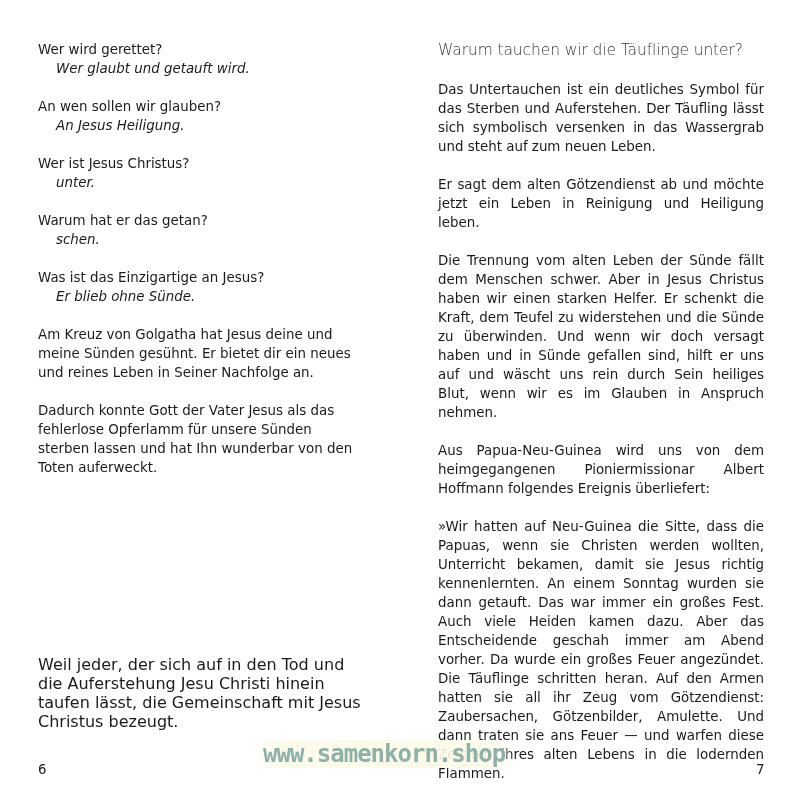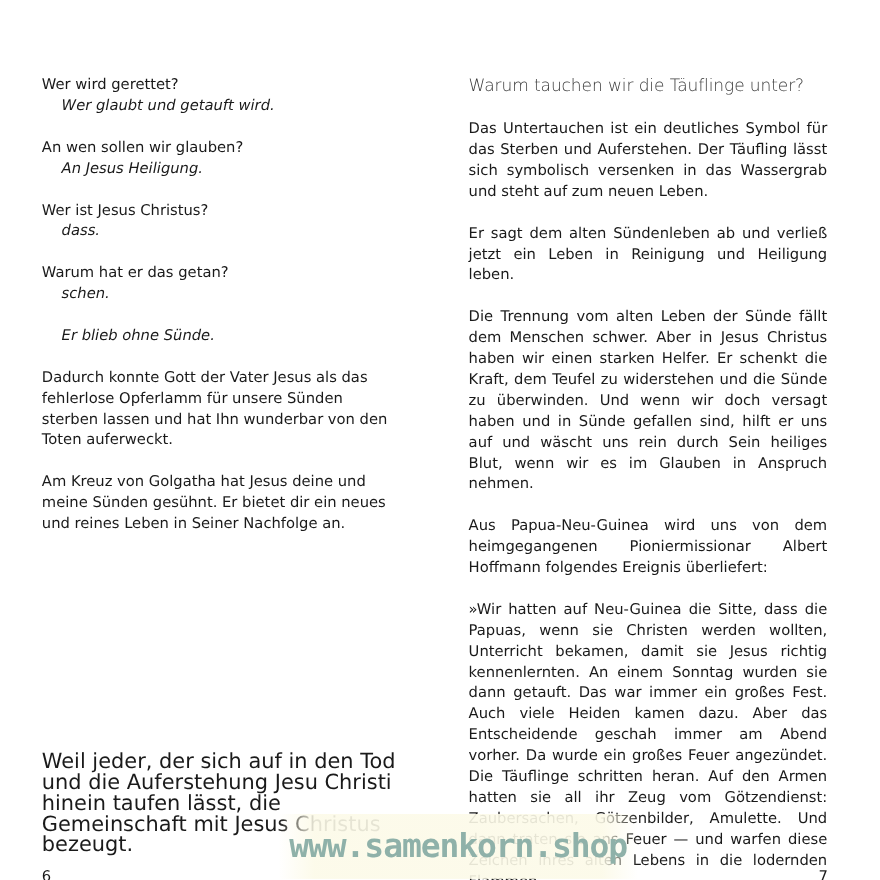"Wer wird gerettet?" .page { margin-top: 28px -> none }
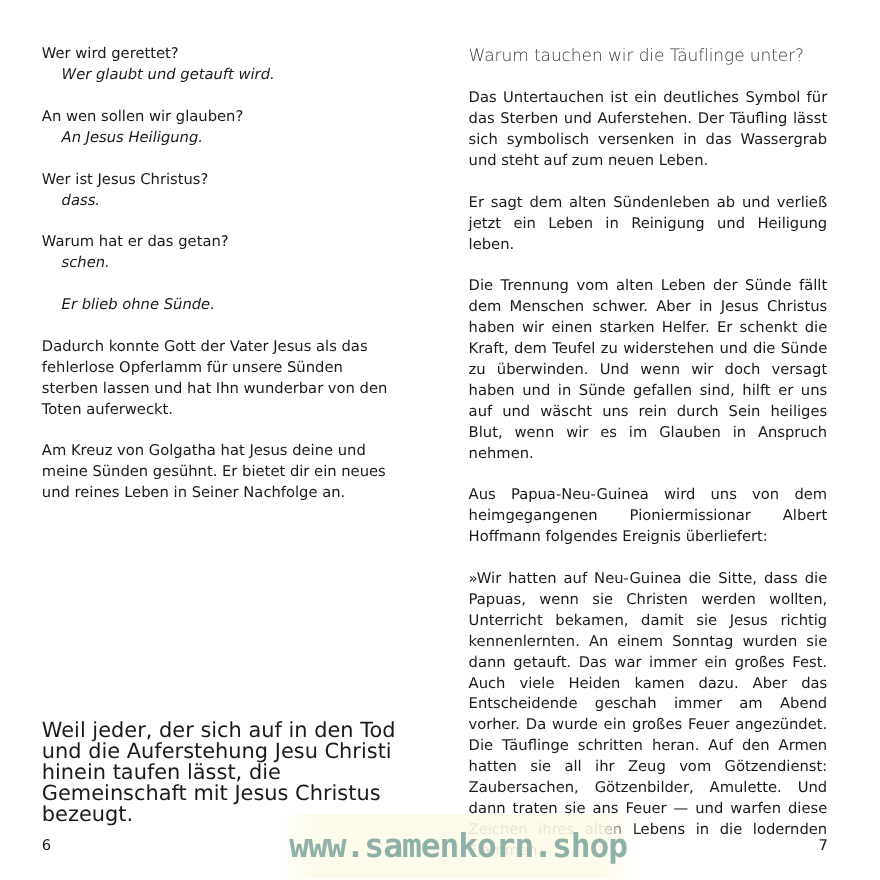"Warum tauchen wir die Täuflinge" .page.right { left: 388px -> 400px }
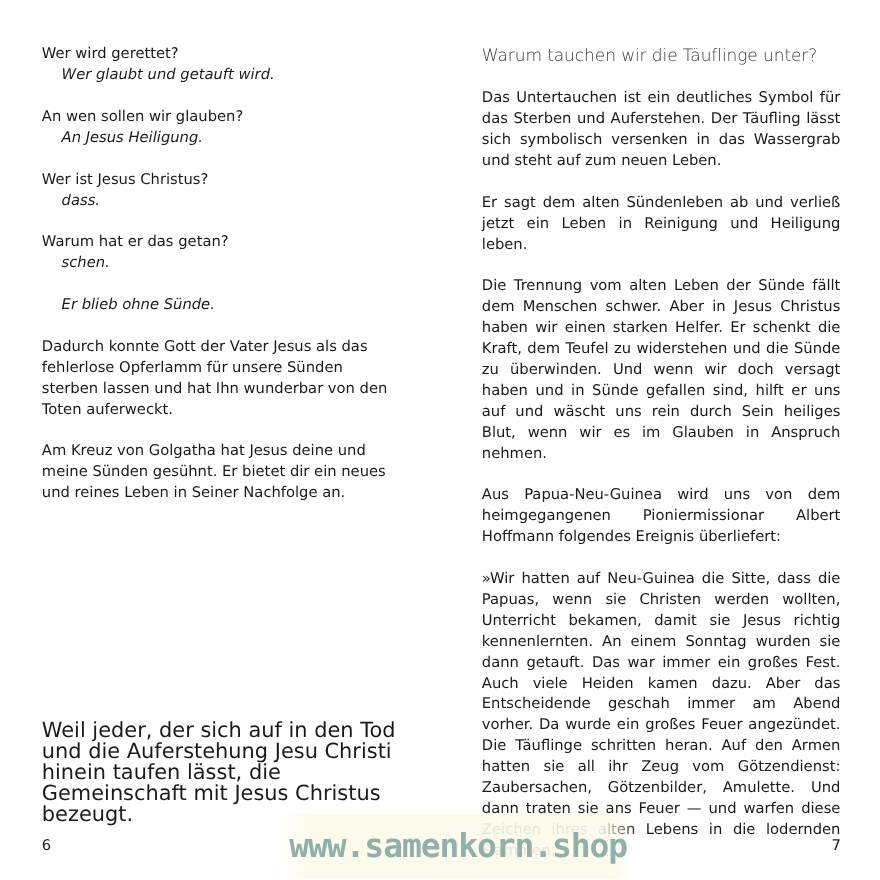"dass." span.a { text: dass -> unter }
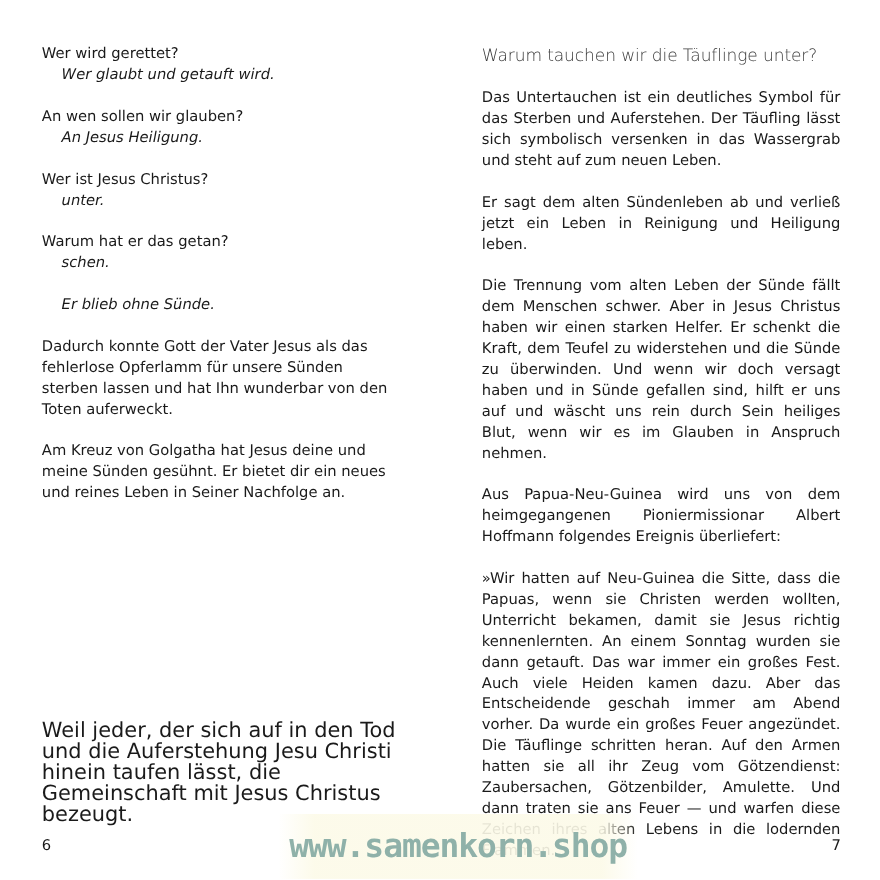"Er sagt dem alten Sündenleben" p { text: Sündenleben ab und verließ -> Götzendienst ab und möchte }
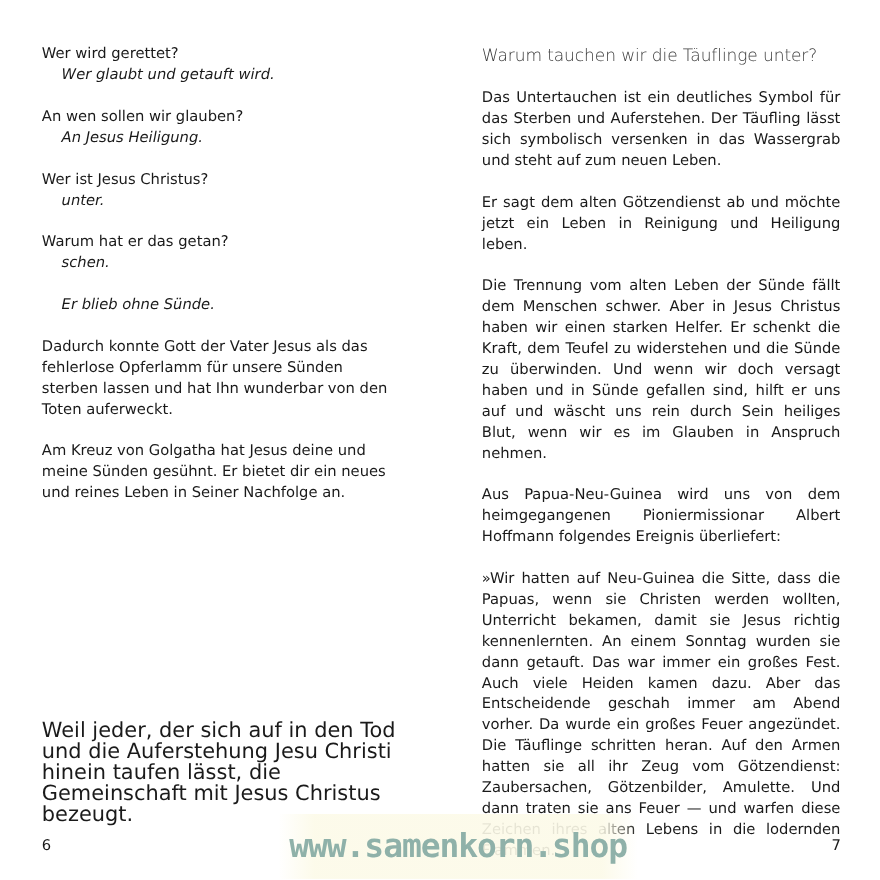"Was ist das Einzigartige an" span.q { html: none -> <span>Was ist das Einzigartige an Jesus?</span> }
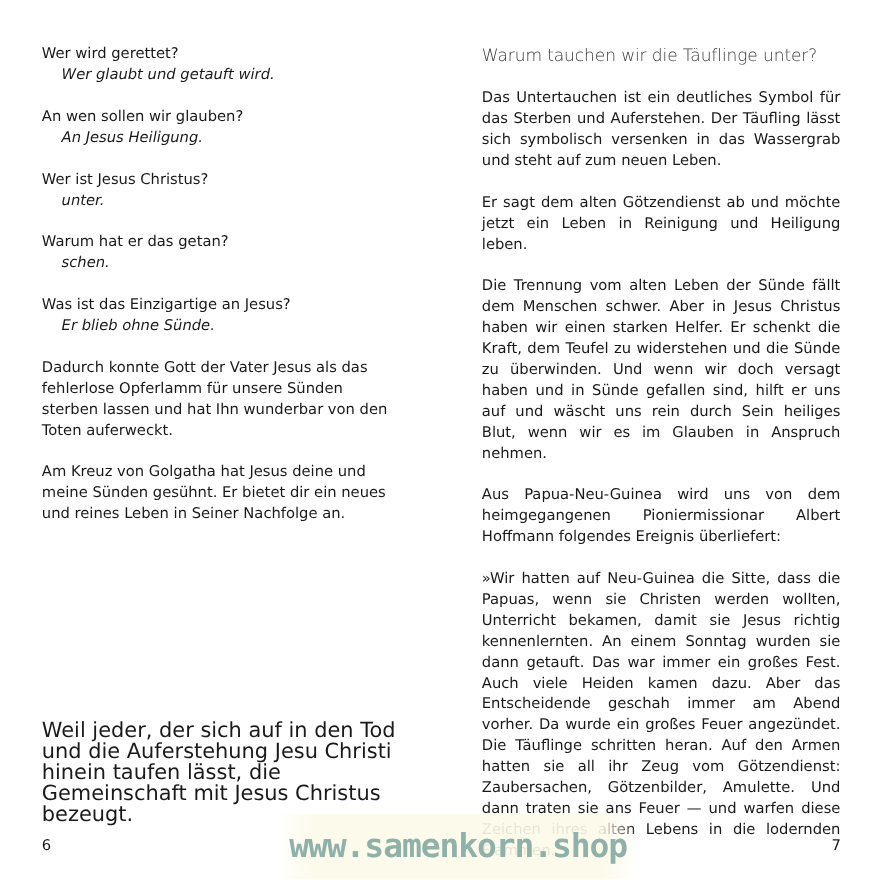"Dadurch konnte Gott der Vater" p { order: before "Am Kreuz von Golgatha hat" -> after "Am Kreuz von Golgatha hat" }
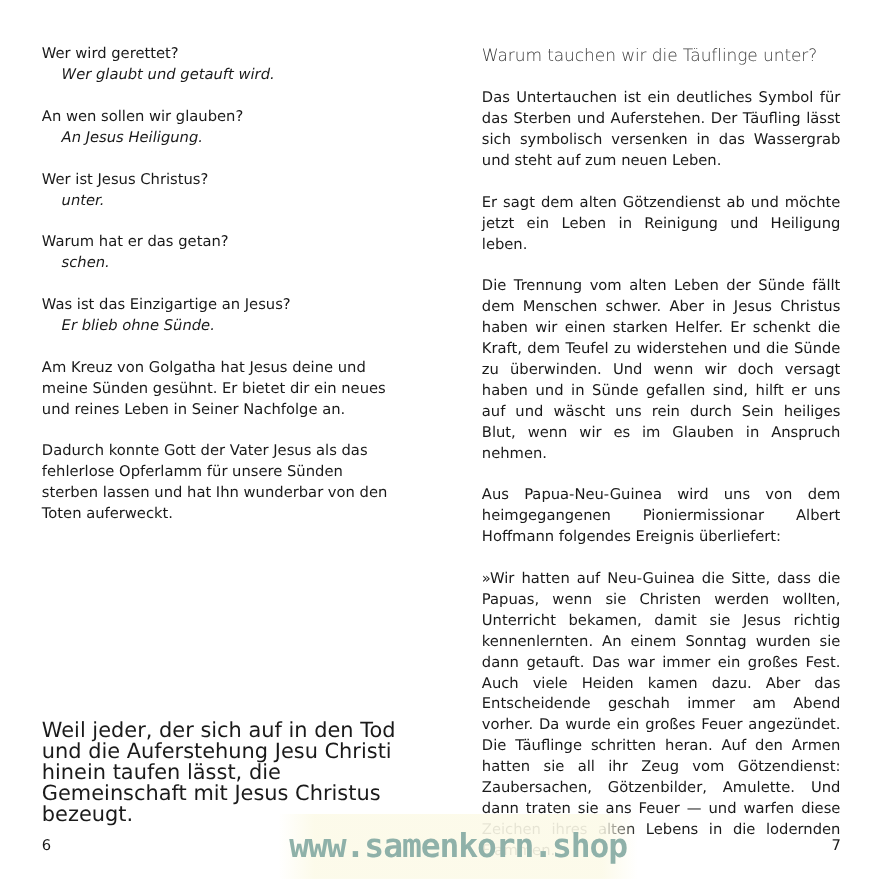"Weil jeder, der sich auf" .left .after-heading { font-size: 19px -> 16px }
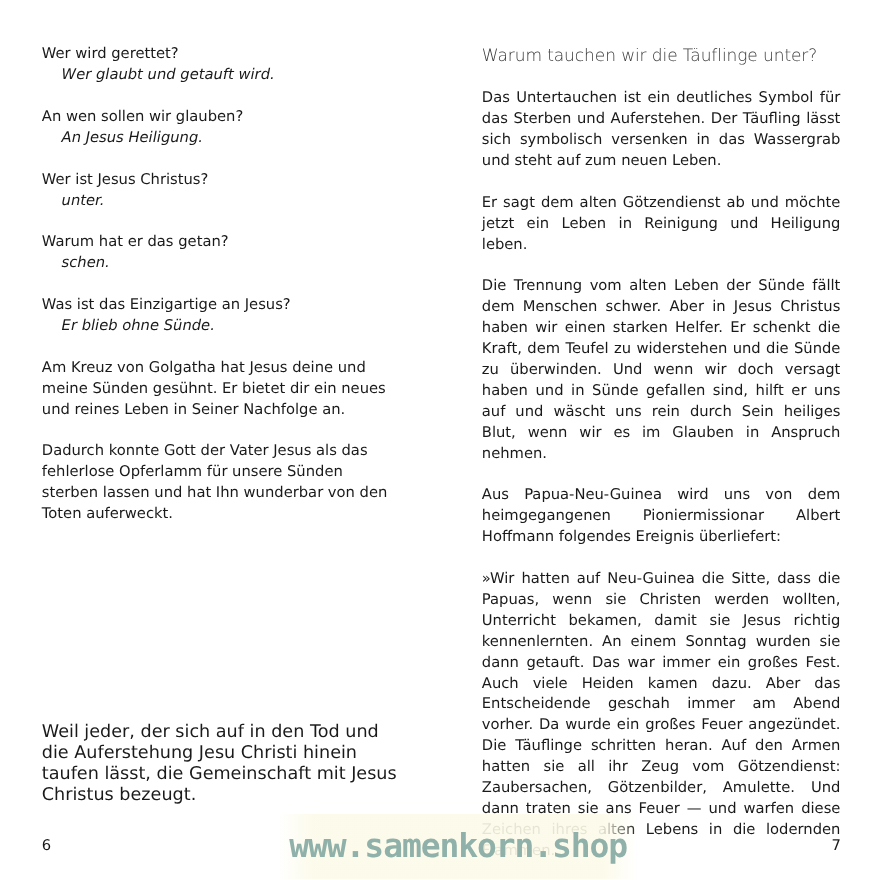"www.samenkorn.shop" .watermark { font-size: 30px -> 24px; padding: 12px 10px -> 0 10px }
